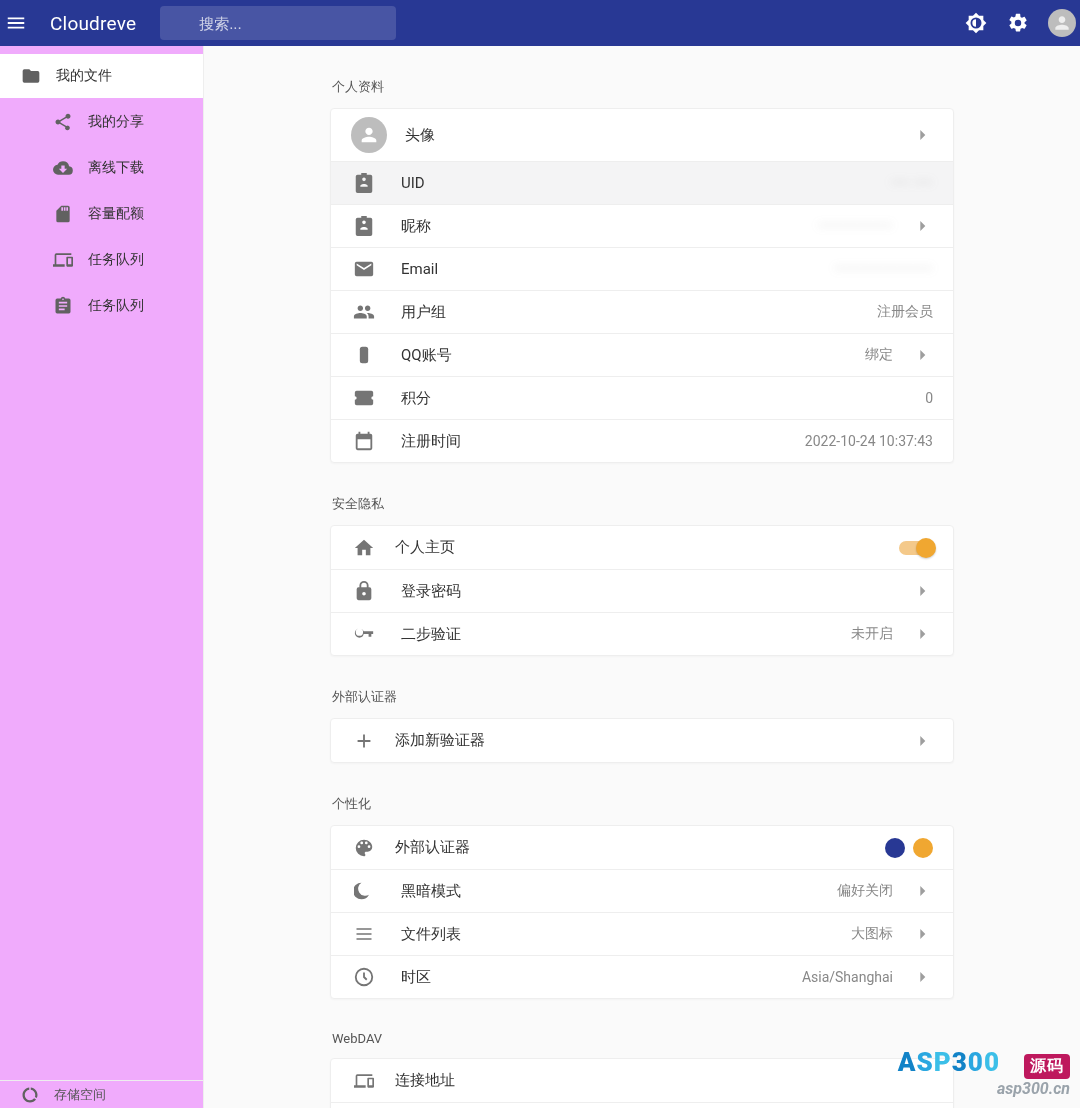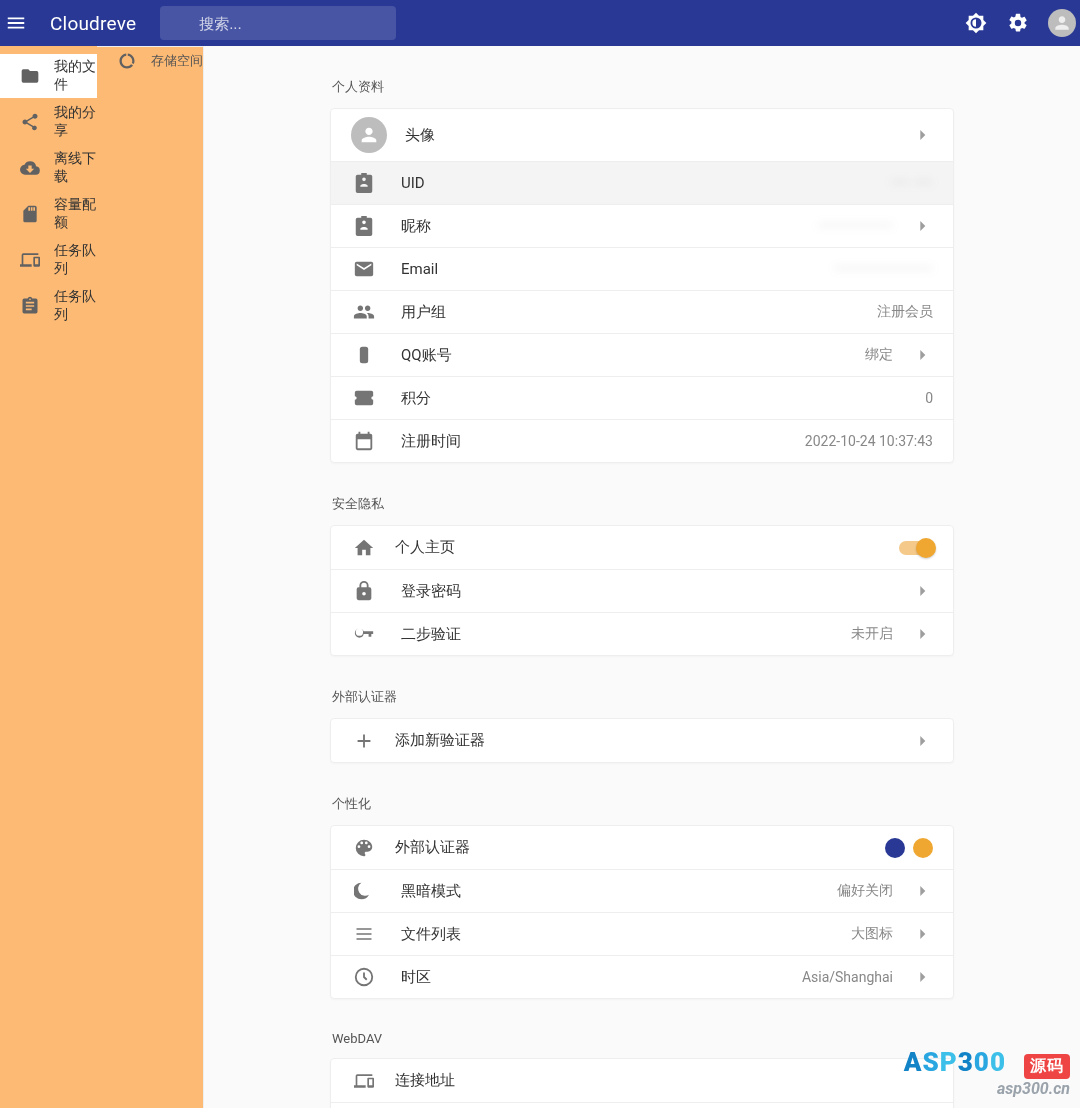"我的文件" .sidebar { background: #fdba74 -> #f0abfc; flex-direction: row -> column }
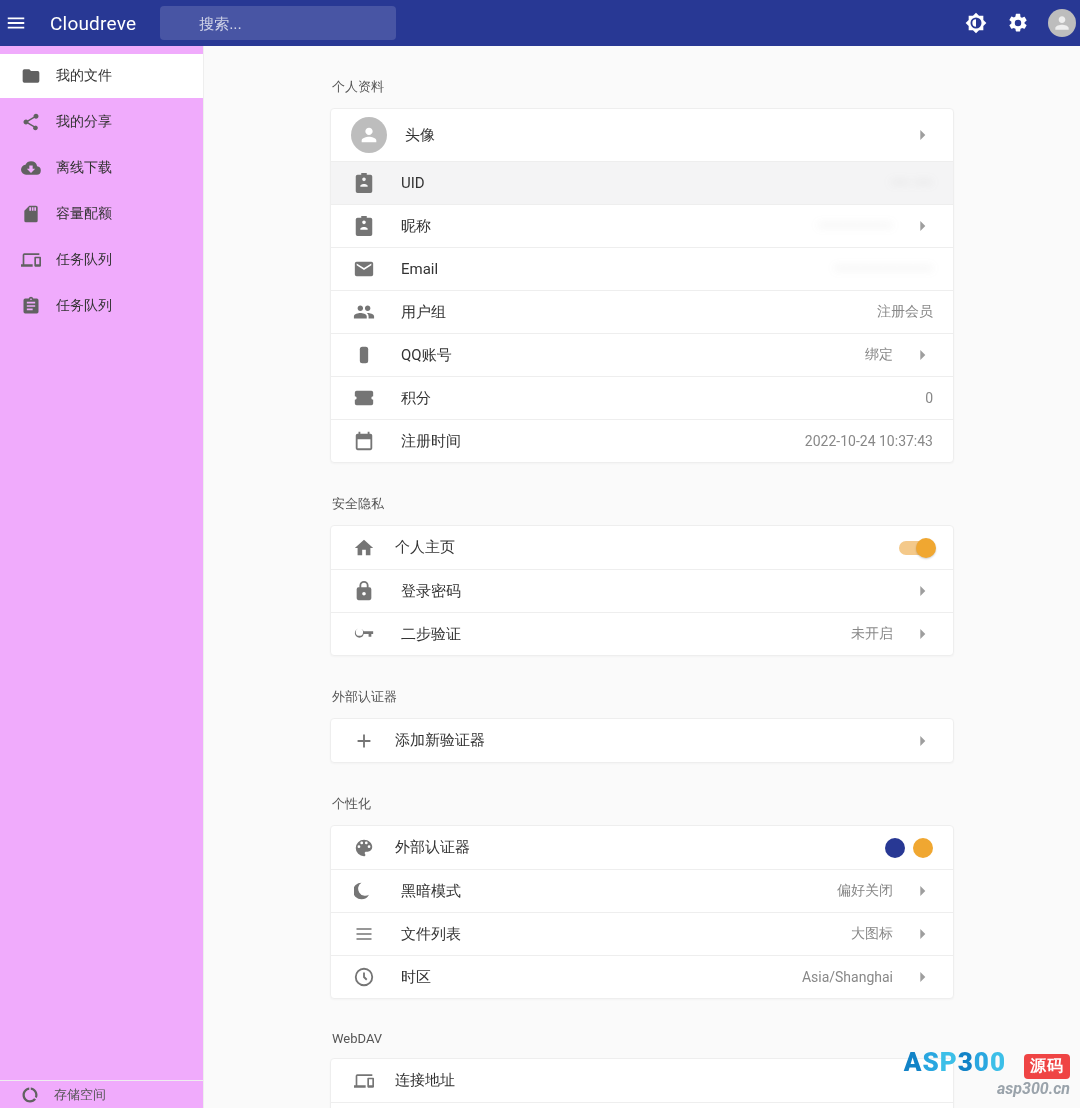"我的分享" .side-item + .side-item { margin-left: none -> 32px }
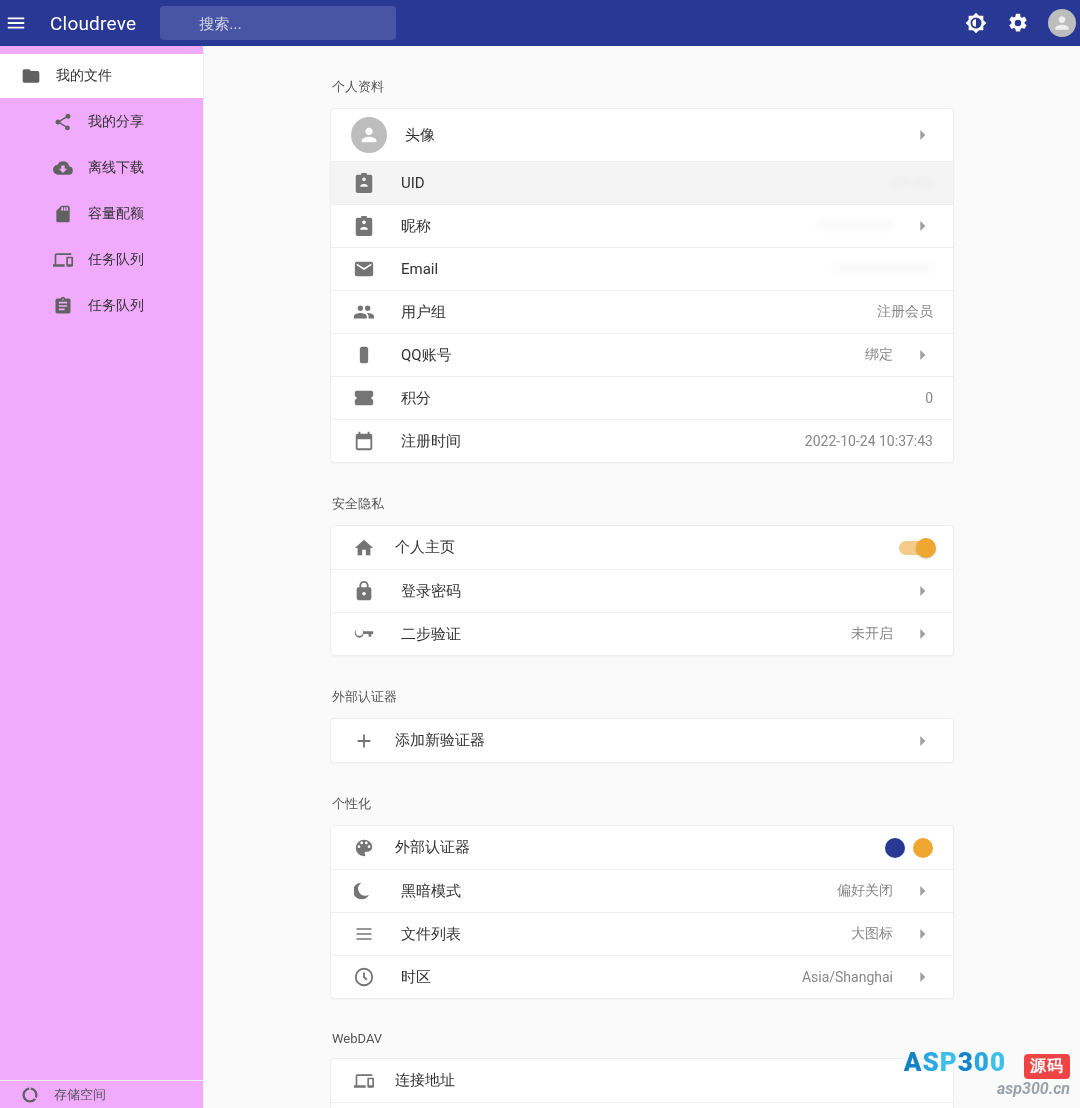"源码" .watermark .tag { background: #ef4444 -> #be185d; margin-left: 18px -> 24px }
